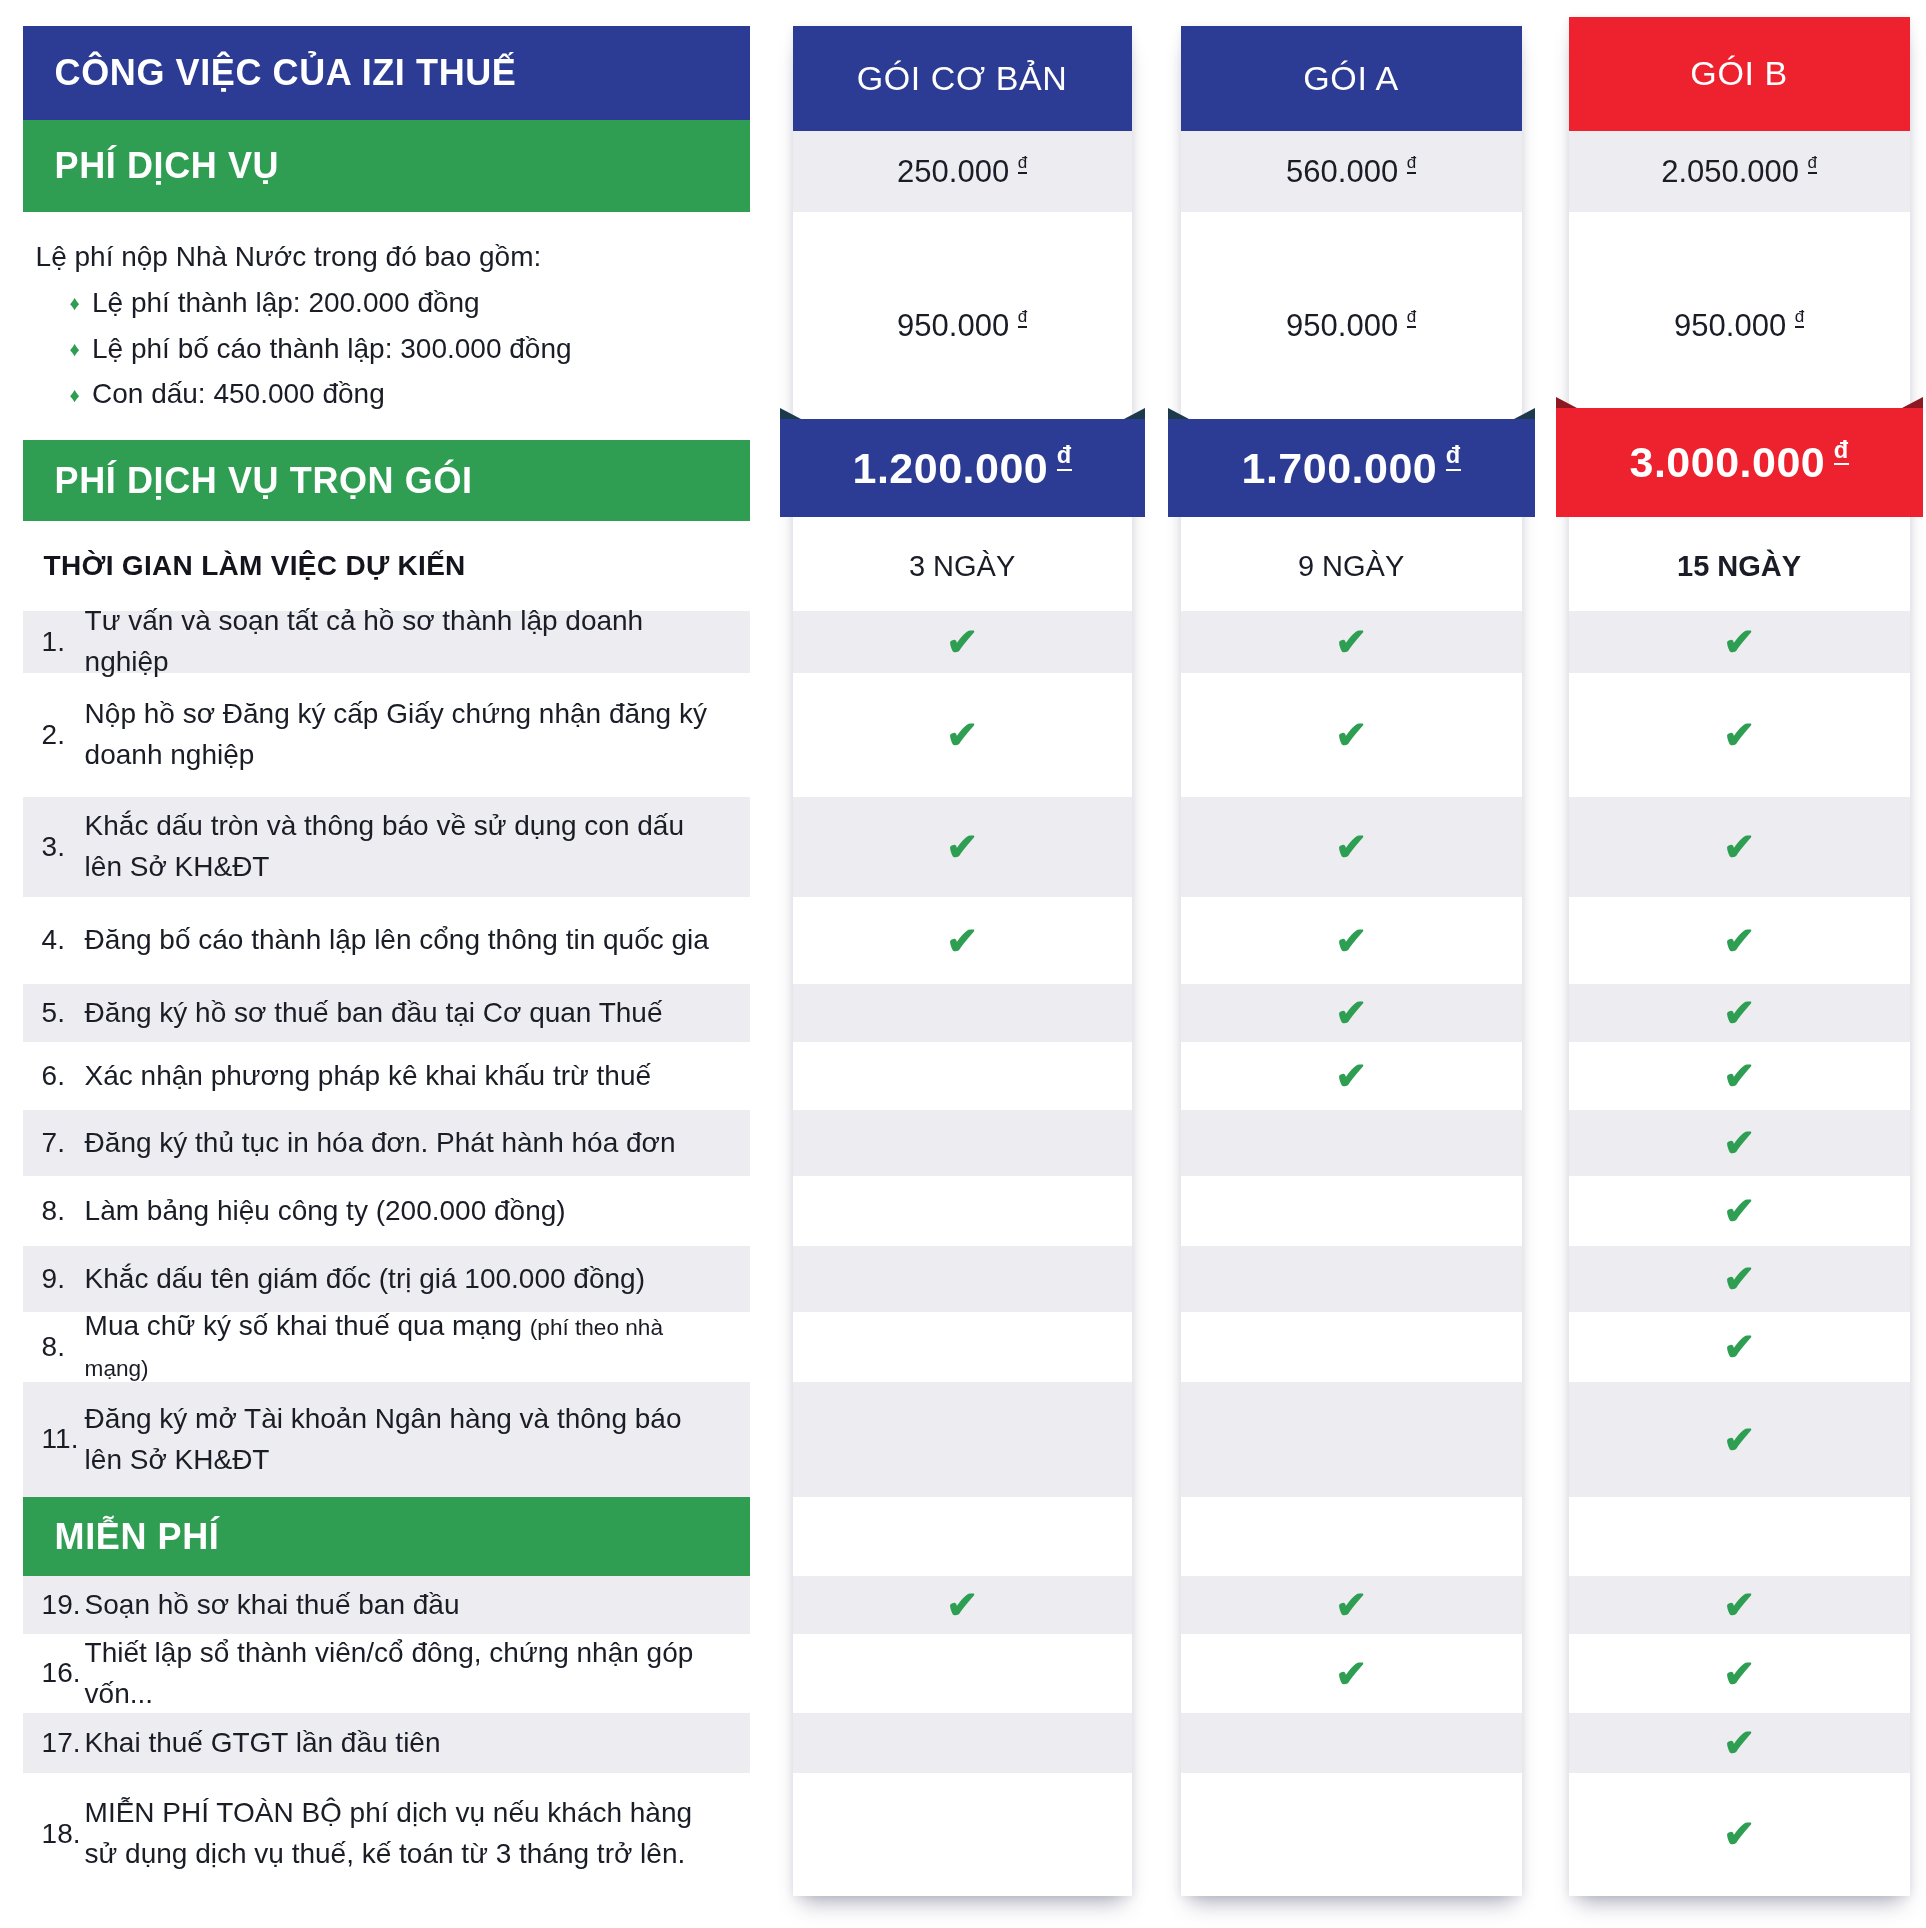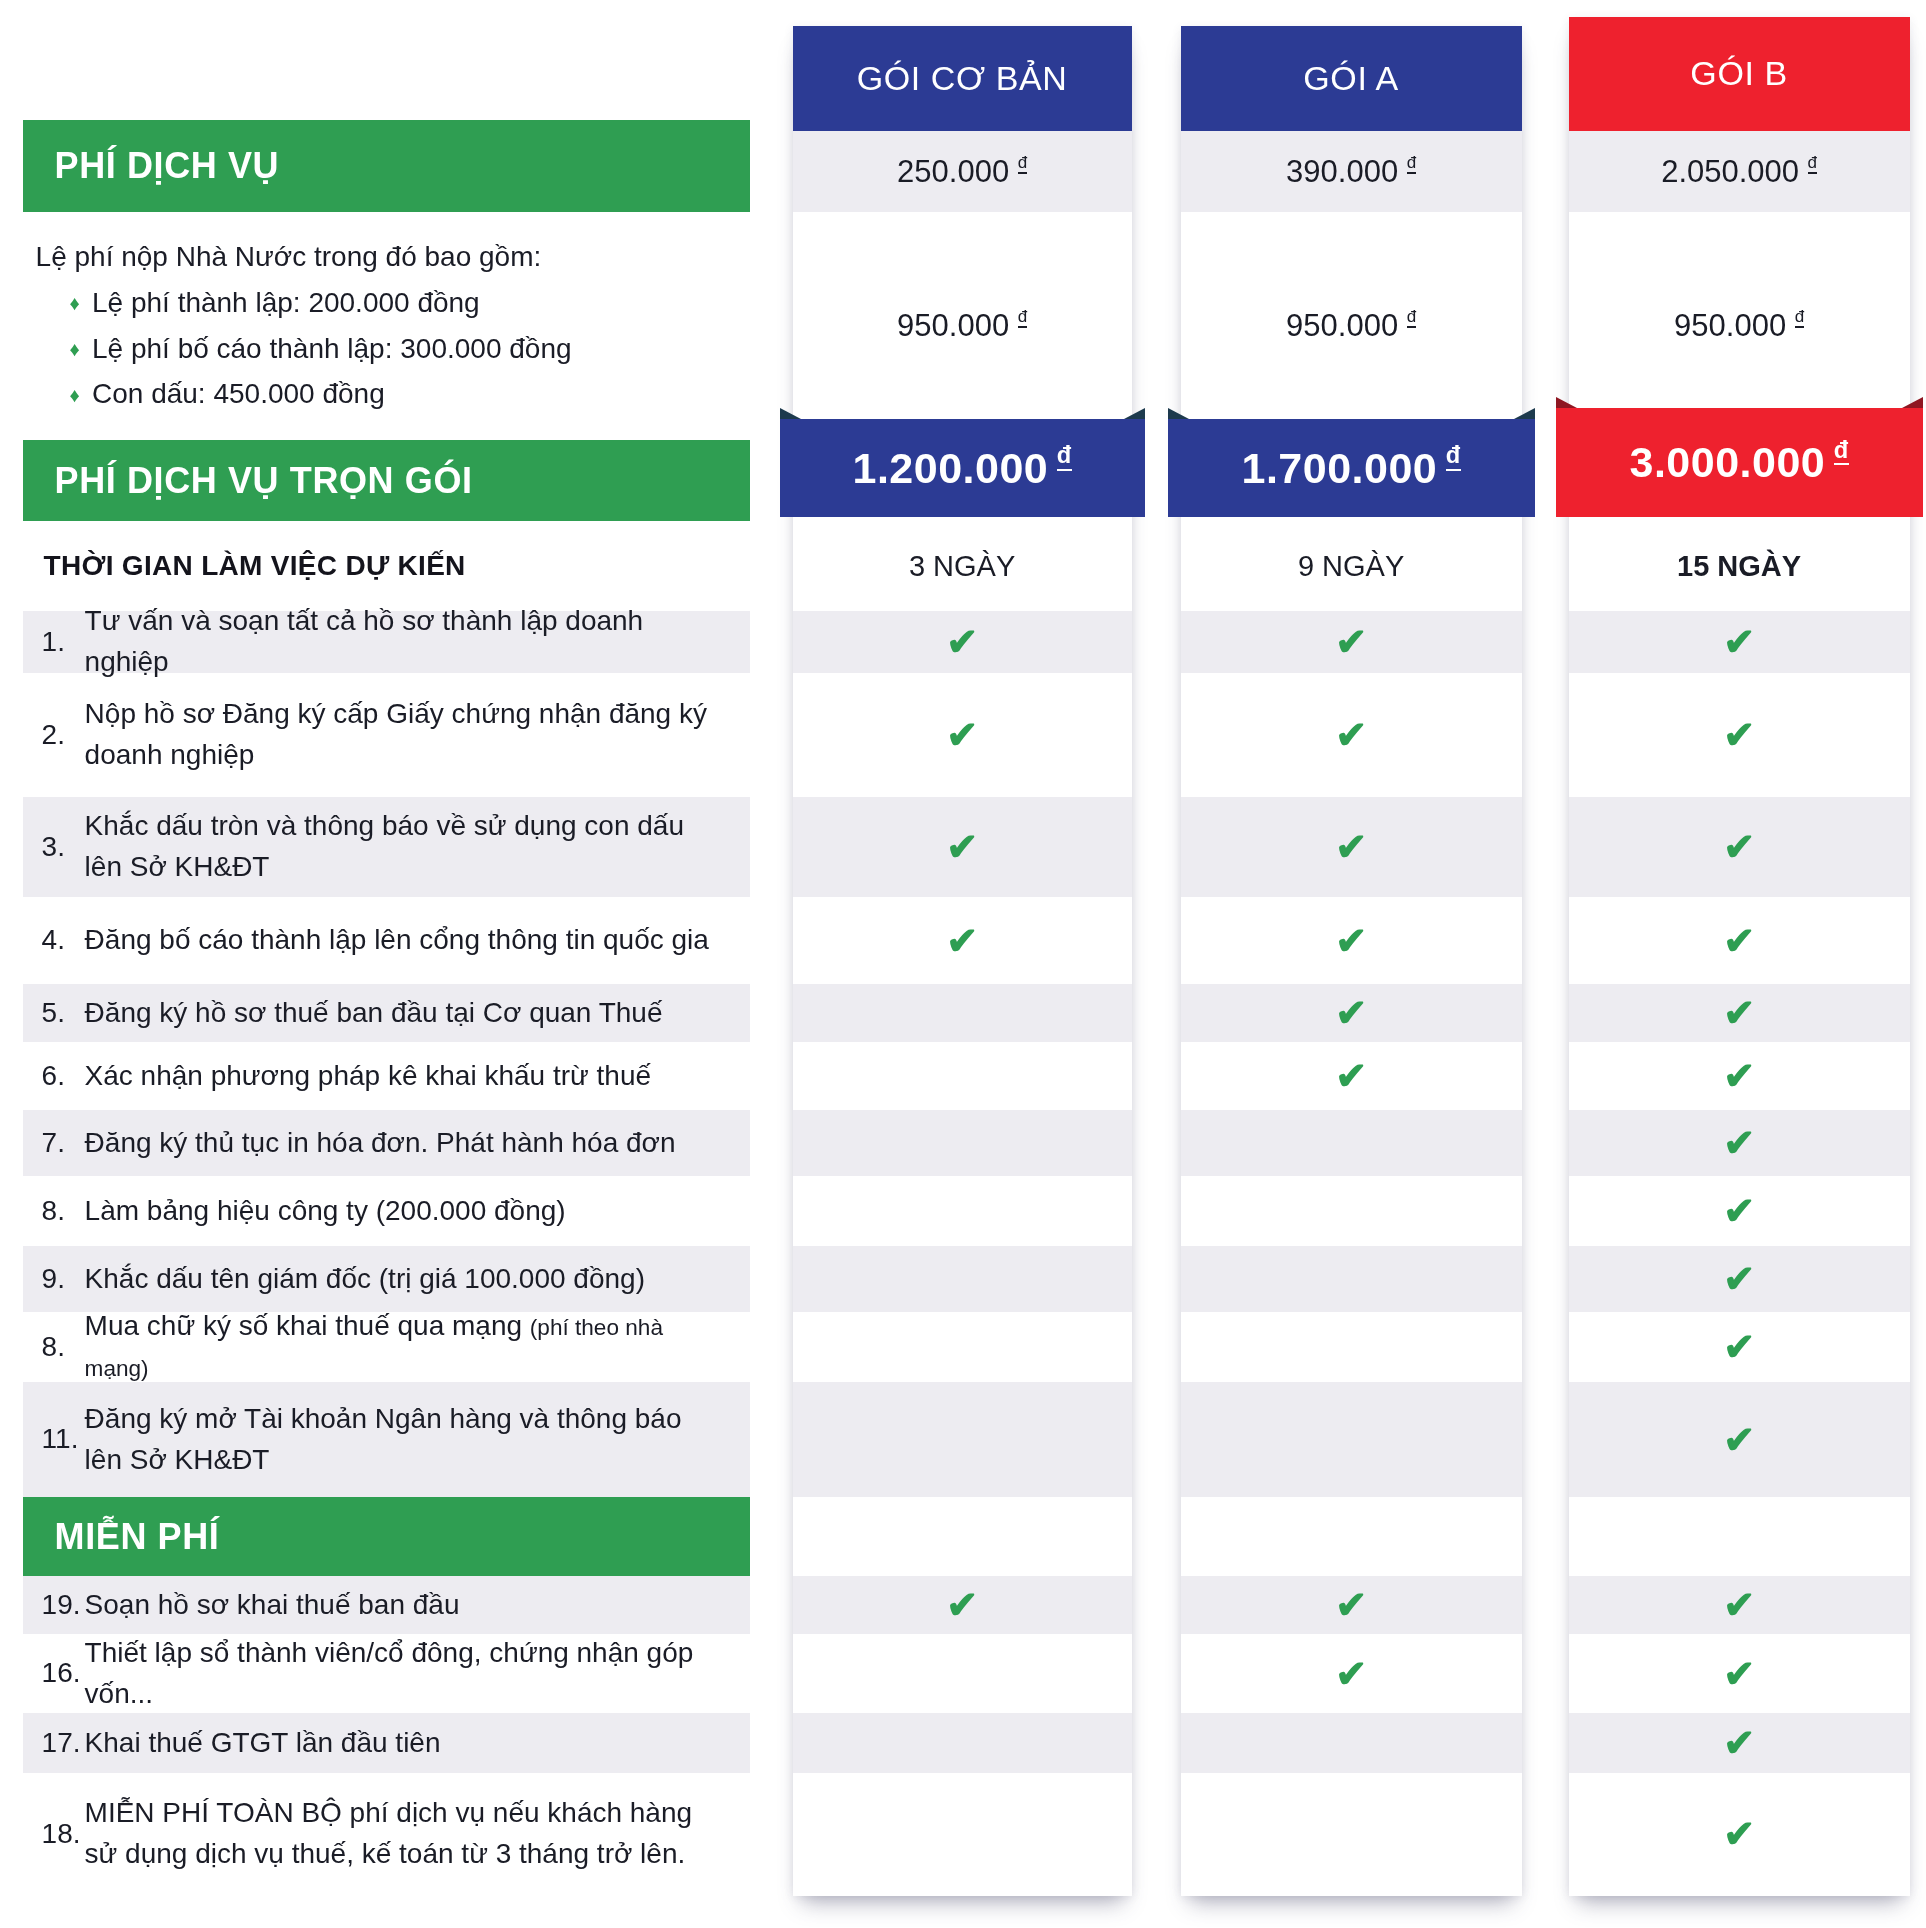"CÔNG VIỆC CỦA IZI THUẾ" div.cl { html: none -> <div>CÔNG VIỆC CỦA IZI THUẾ</div> }
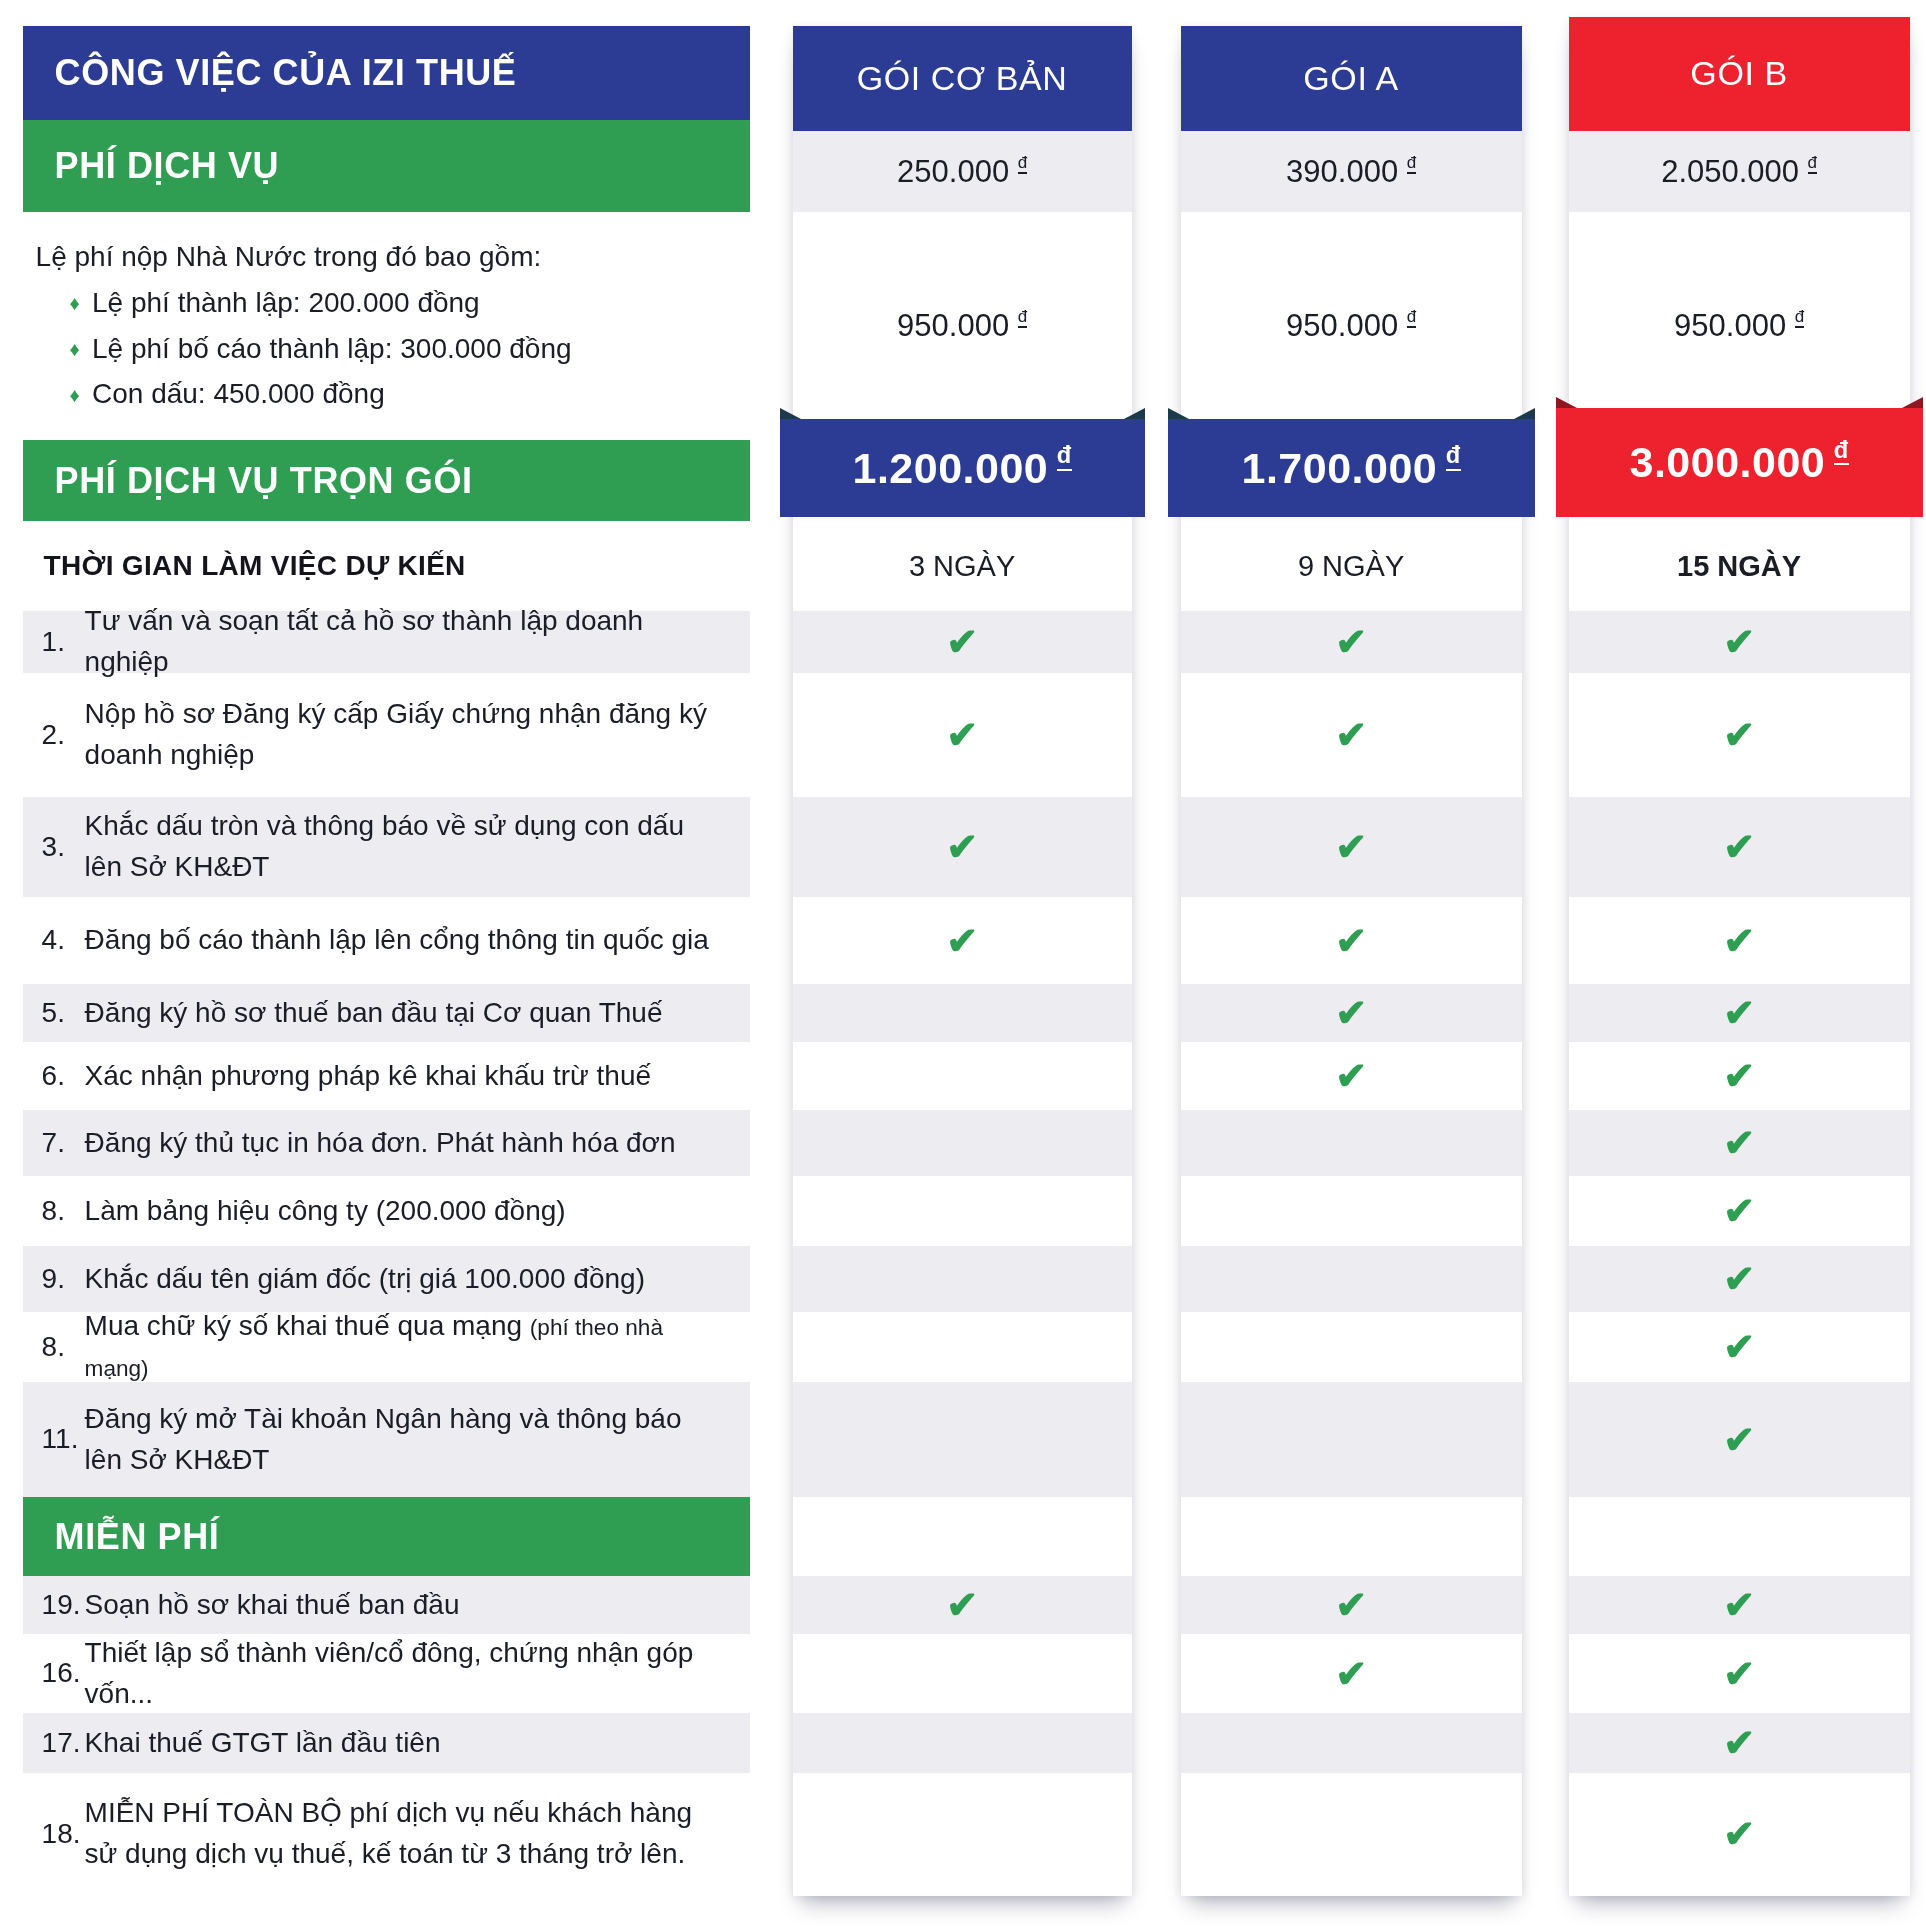"390.000" span { text: 390.000 -> 560.000 }
